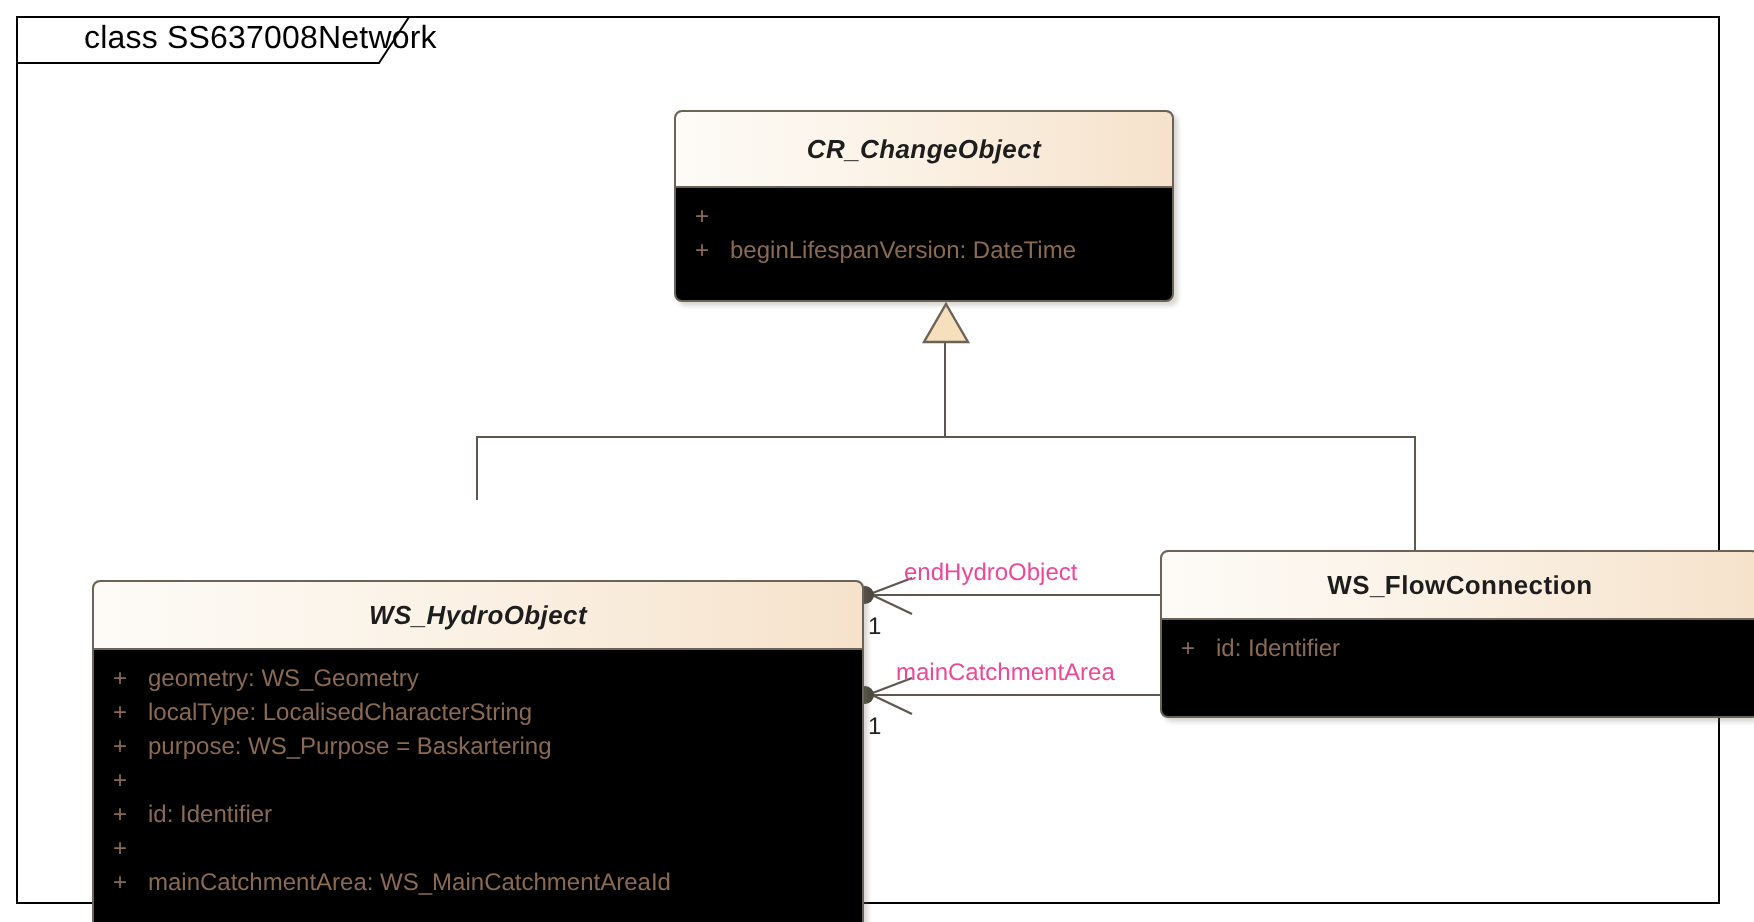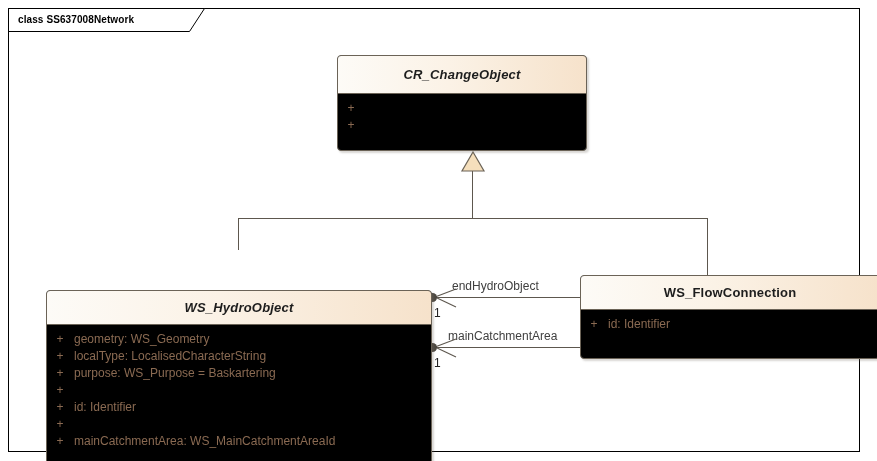"class SS637008Network" .tab-label { font-size: 10px -> 16px; font-weight: bold -> normal; margin-left: none -> 24px }
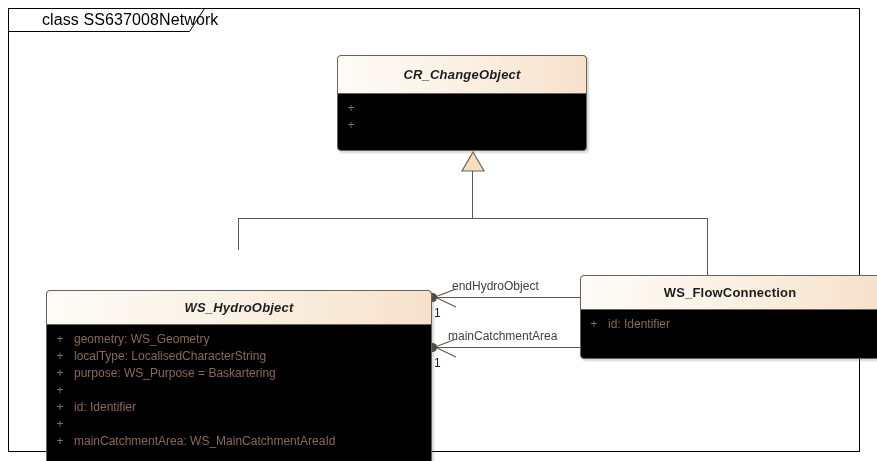"beginLifespanVersion: DateTime" span.txt { html: none -> <span>beginLifespanVersion: DateTime</span> }
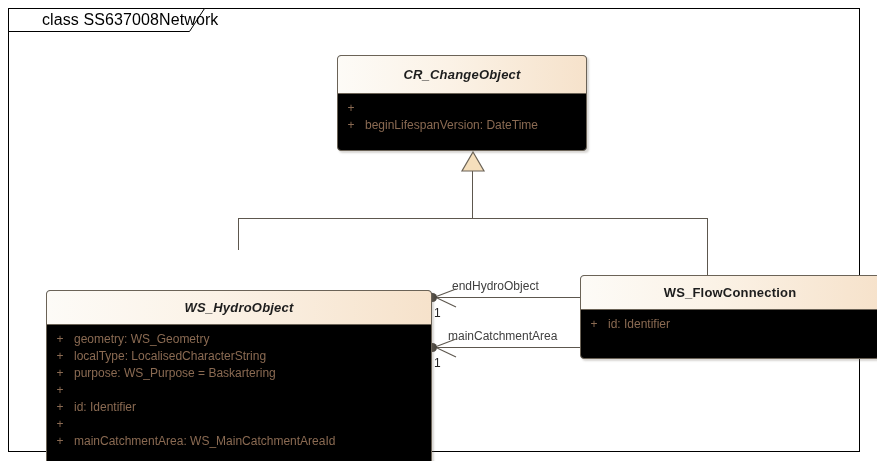"endHydroObject" .assoc-lbl { color: #404040 -> #ec4899 }
